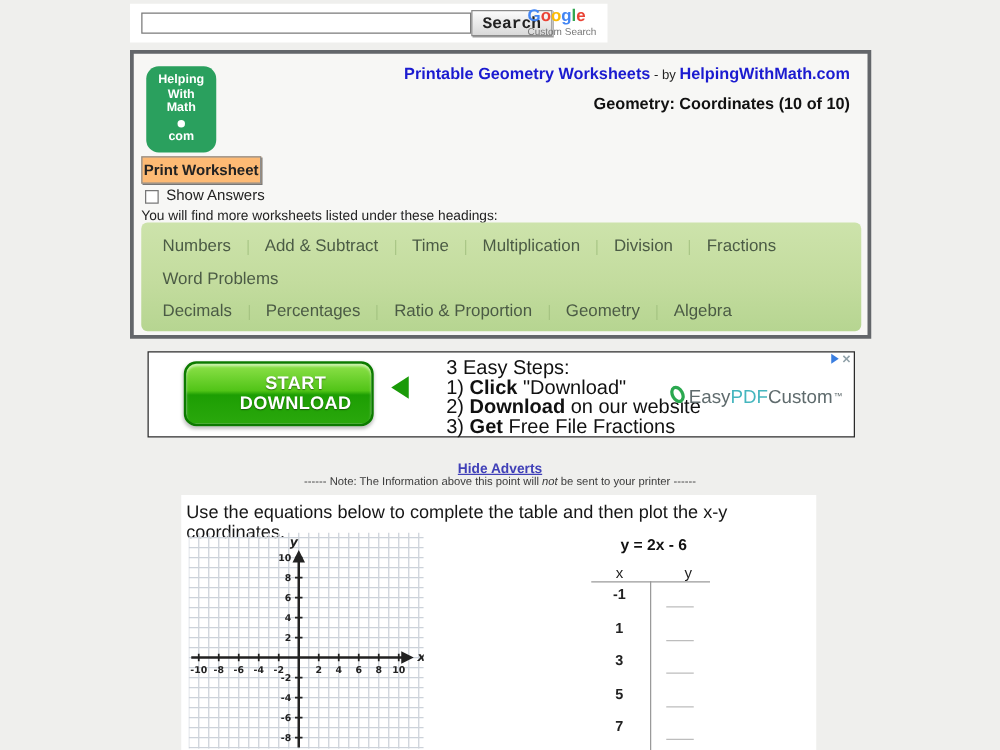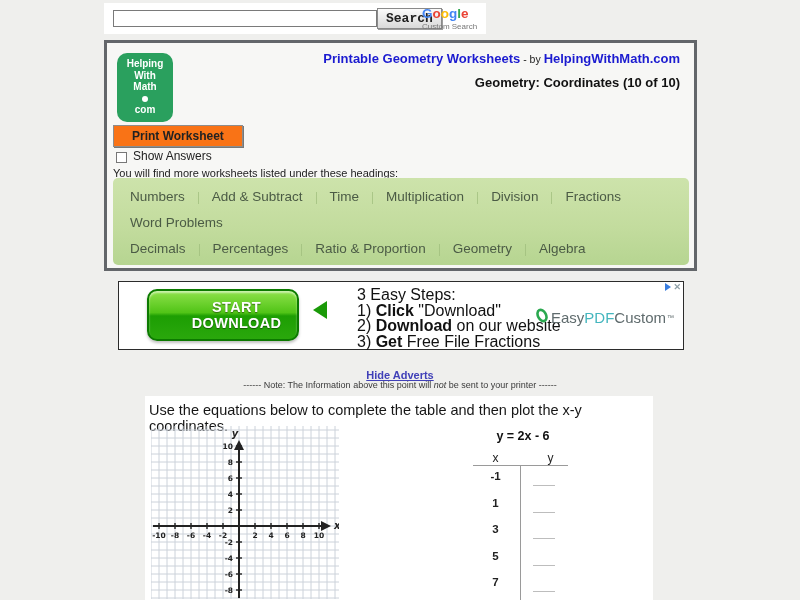"Print Worksheet" .print-btn { background: #f97316 -> #fdba74; padding: 3px 18px -> 3px 1px }
